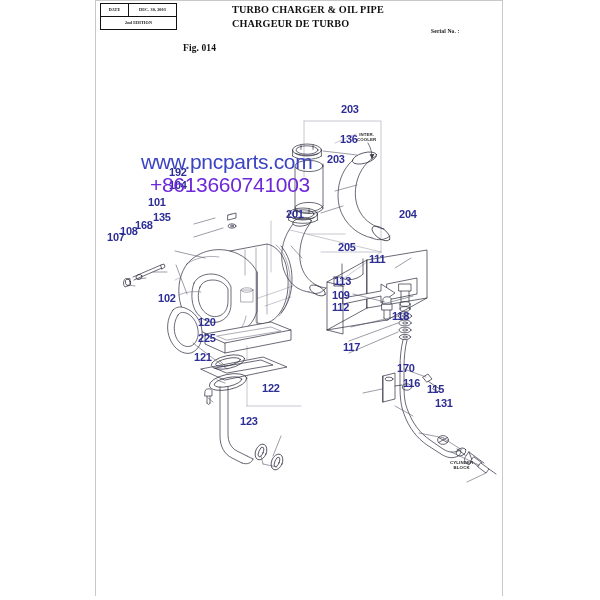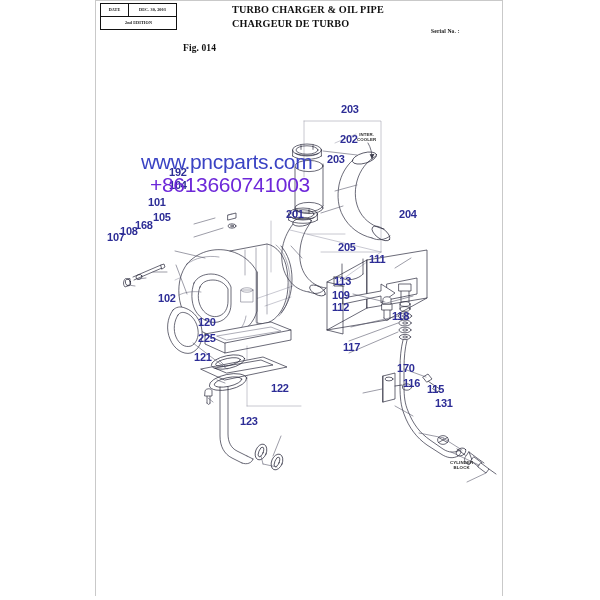"202" div.callout { text: 202 -> 136 }
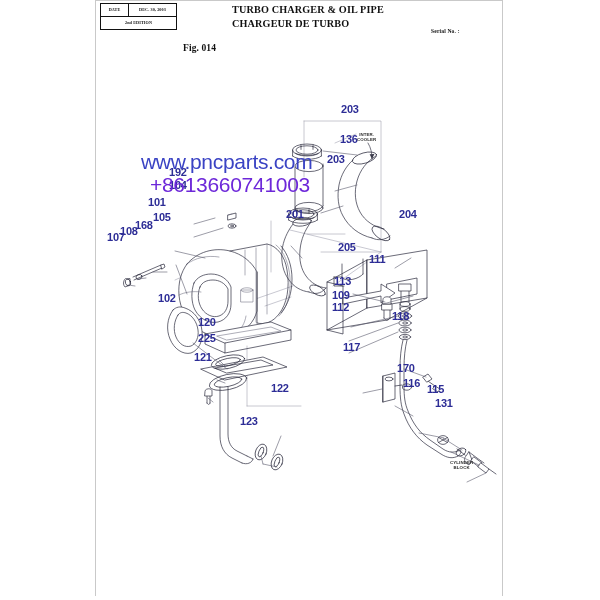"105" div.callout { text: 105 -> 135 }
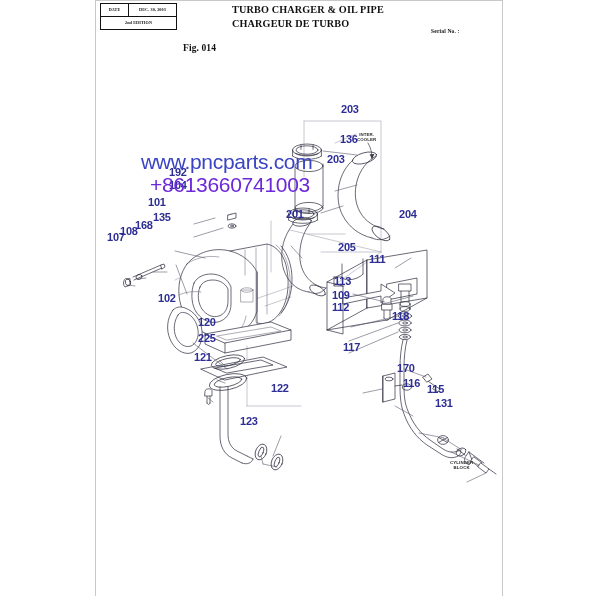"122" div.callout { left: 176px -> 167px }
